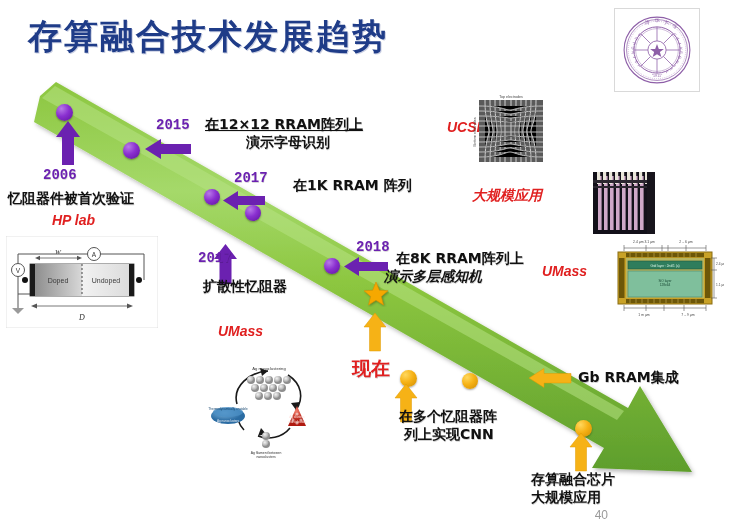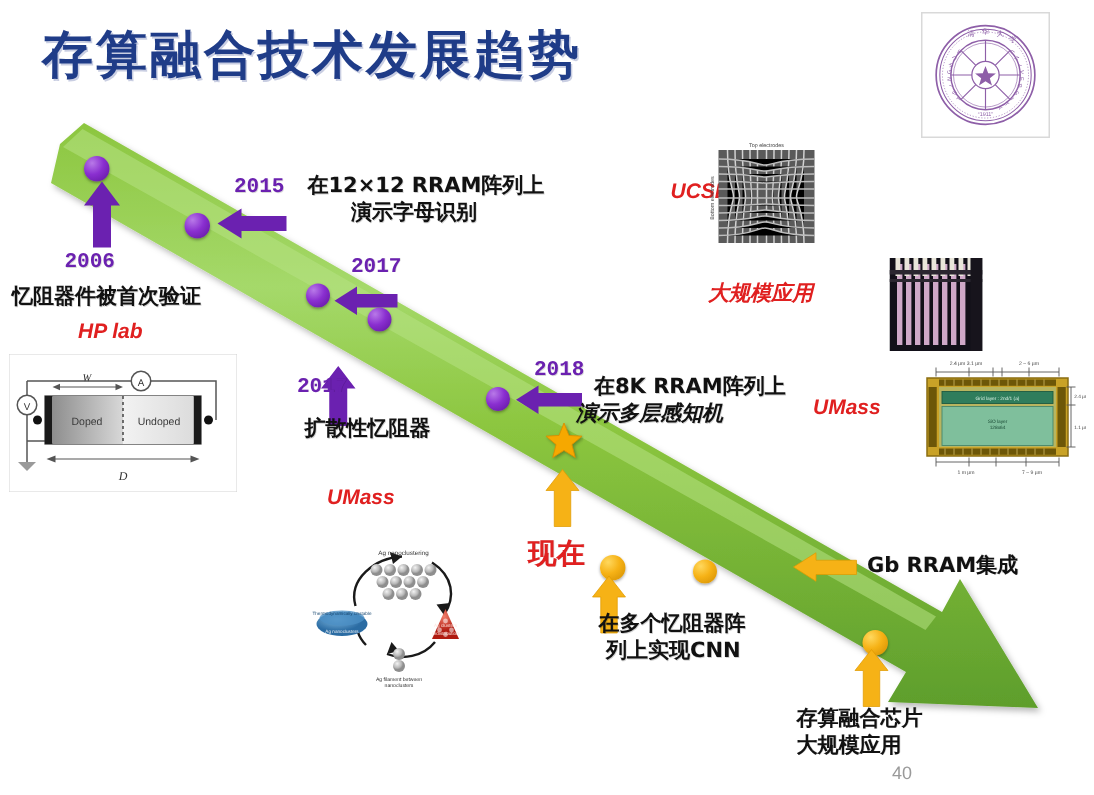"在12×12 RRAM阵列上" div.abs { text-decoration: none -> underline }
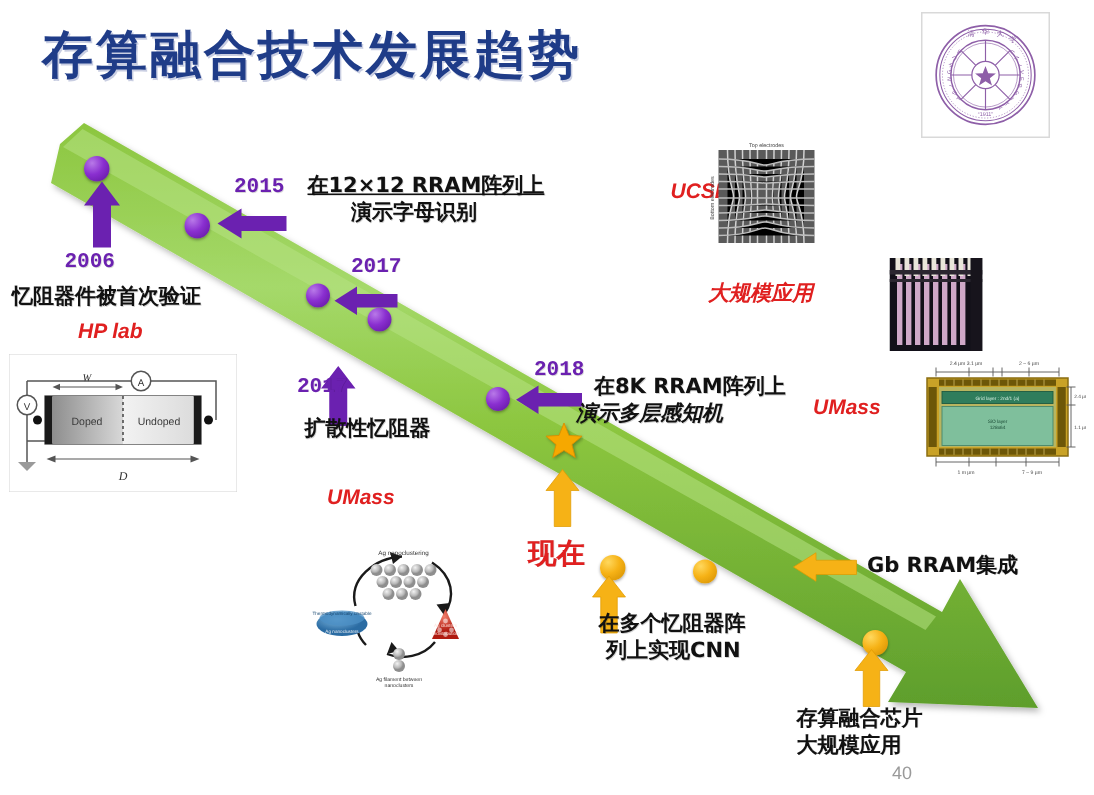"演示字母识别" div.abs { left: 234px -> 246px }
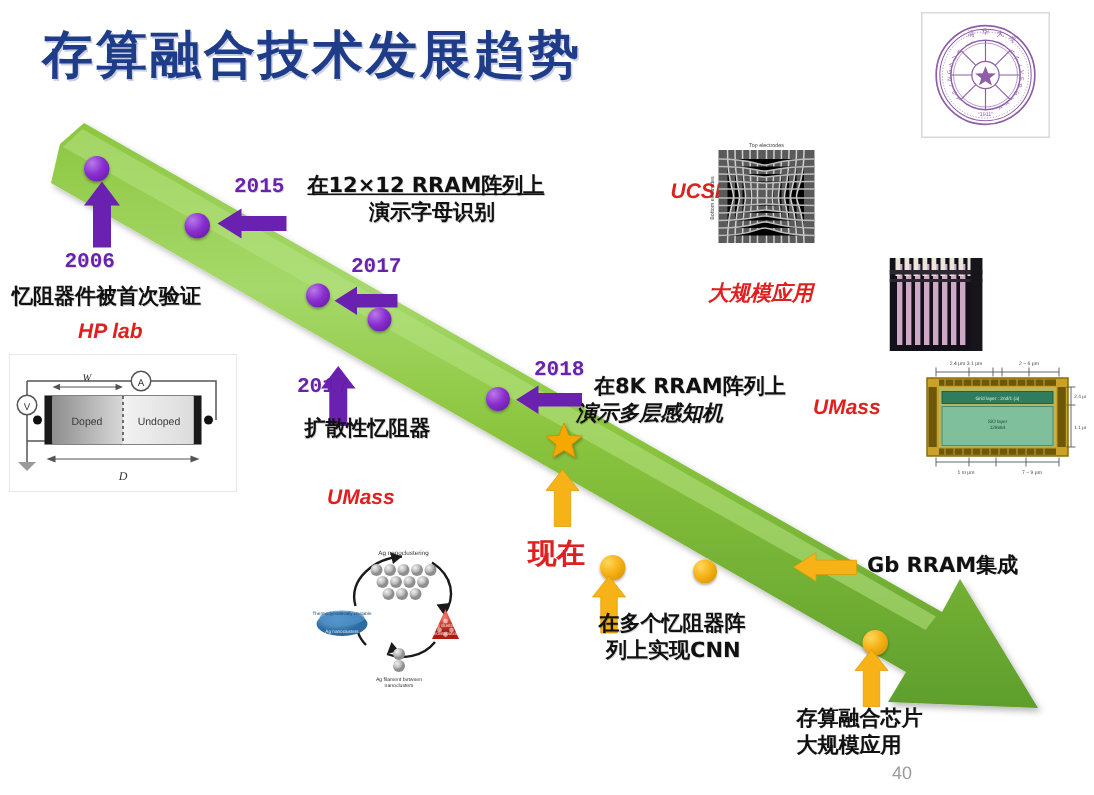"在1K RRAM 阵列" div.abs { html: none -> <div>在1K RRAM 阵列</div> }
